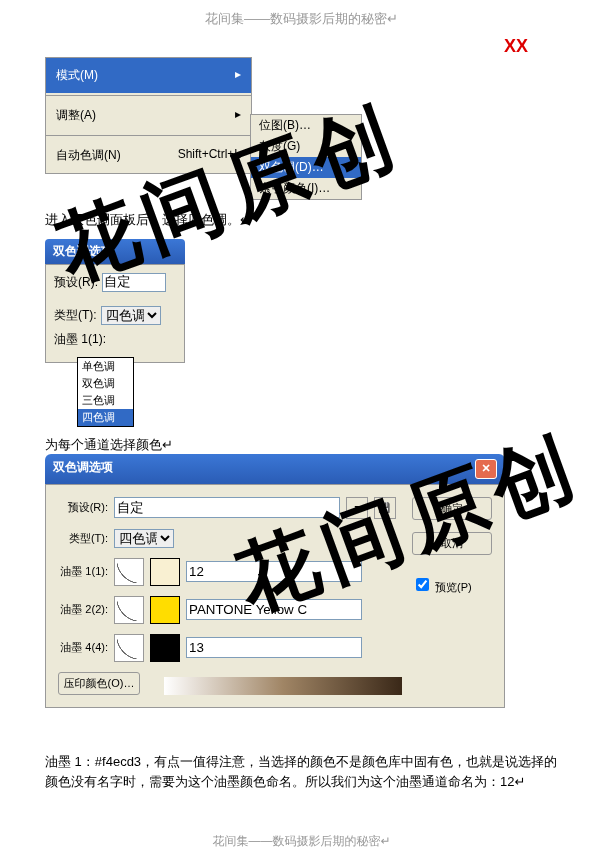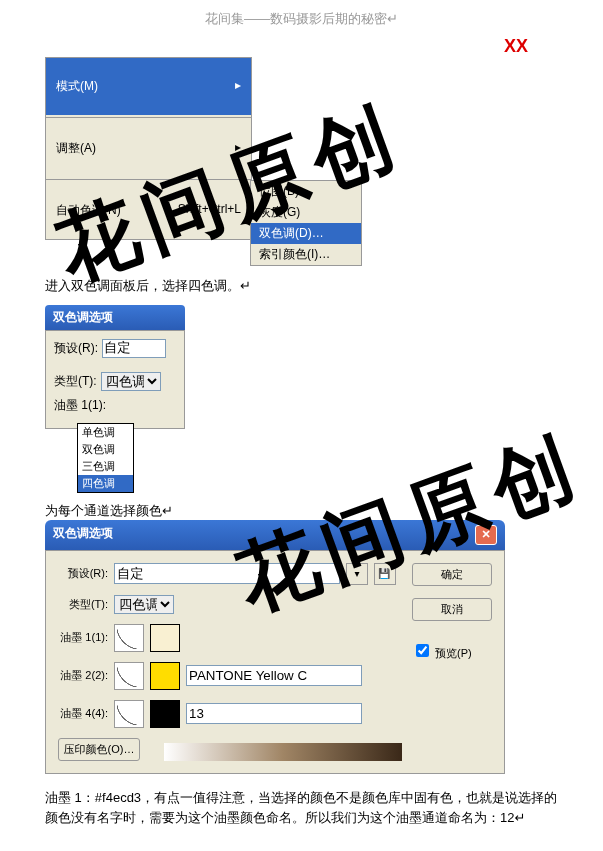"模式(M)" .submenu1-row { padding: 20px 10px -> 9px 10px }
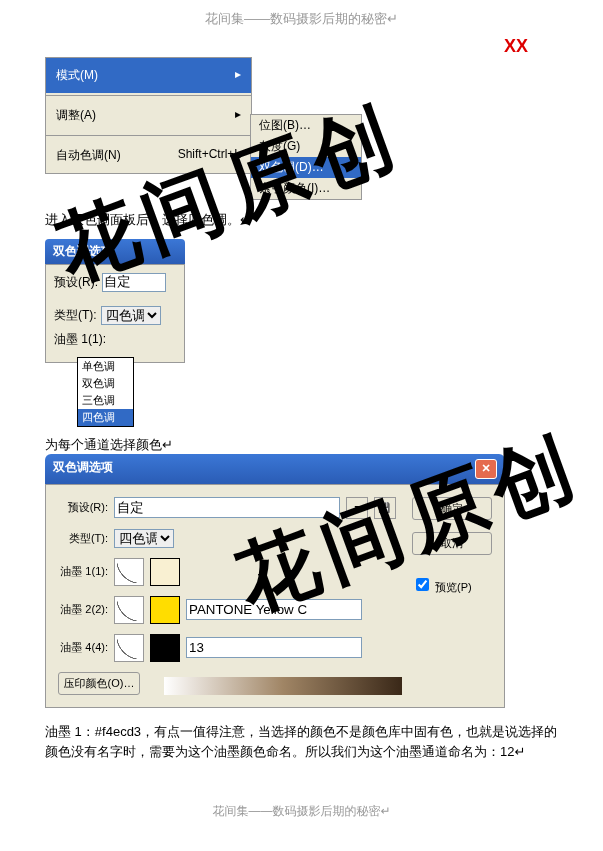"12" input.name { html: none -> <input> }
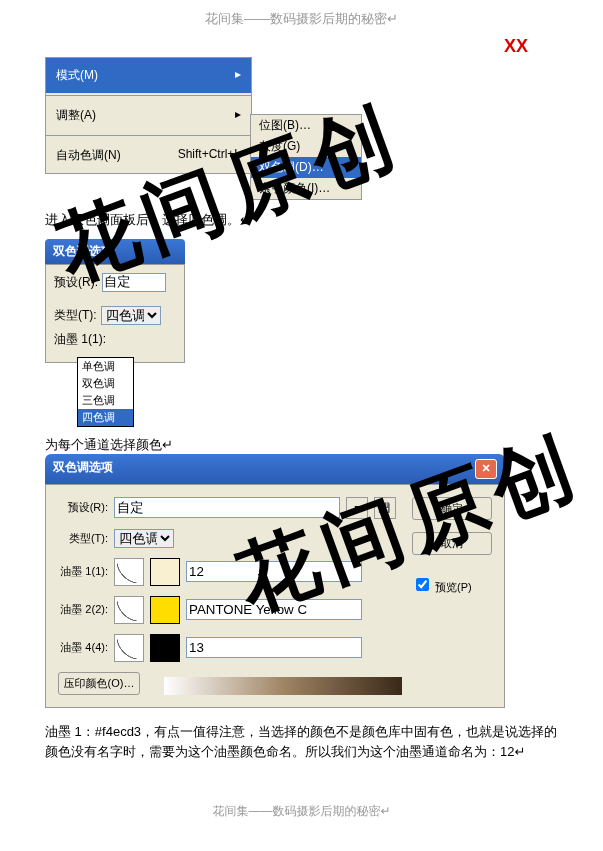"油墨" div.body-text { margin-top: 14px -> 44px }
